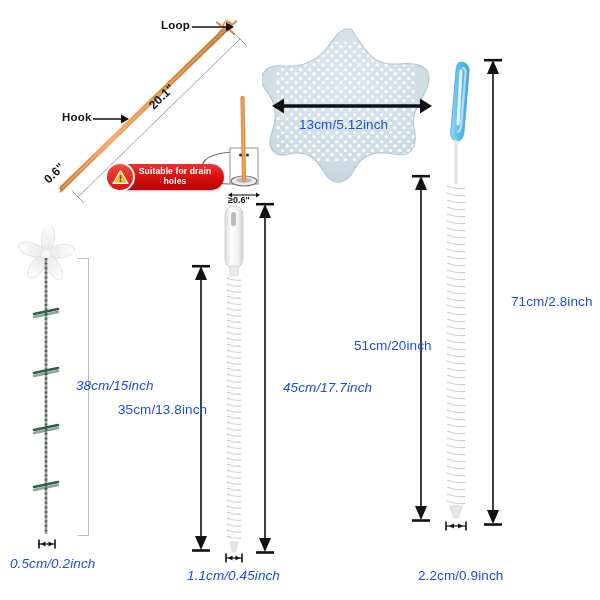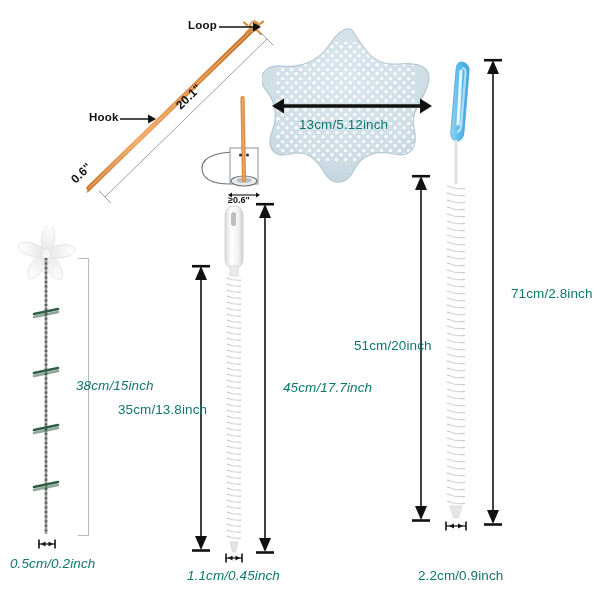"Loop" div.abs { margin-left: 27px -> none }
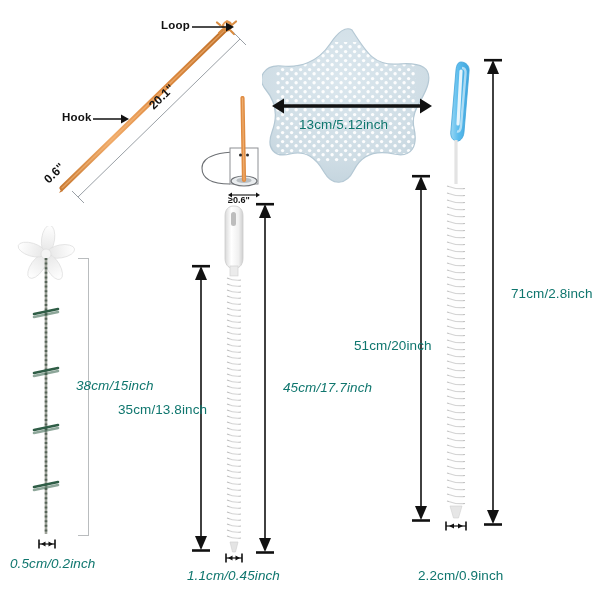"13cm/5.12inch" .meas { color: #0f766e -> #1d4ed8 }
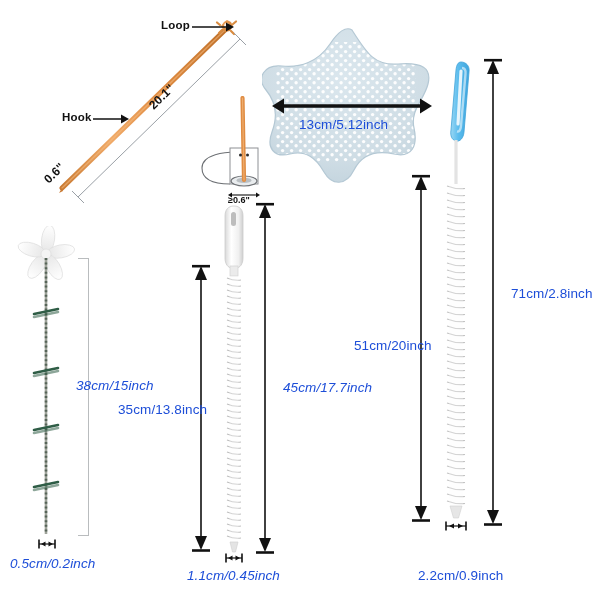"Suitable for drain holes" div.badge { html: none -> <div> <div> <svg> <path></path> <rect></rect> <circle></circle> </svg> </div> <div>Suitable for drain holes</div> </div> }
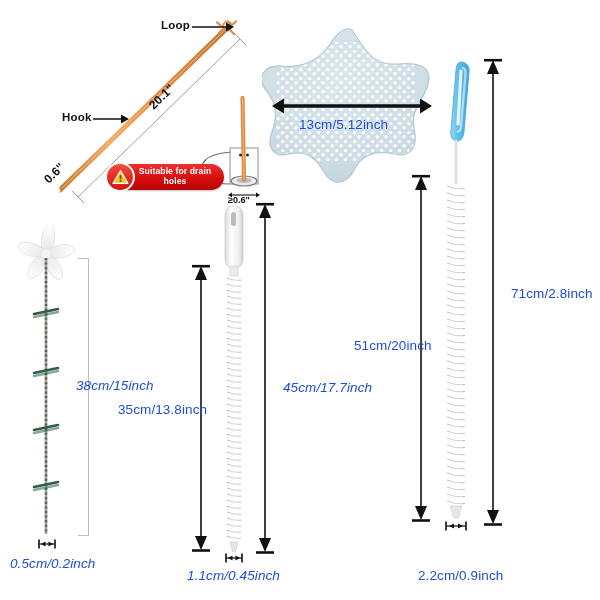"71cm/2.8inch" div.abs { top: 230px -> 238px }
